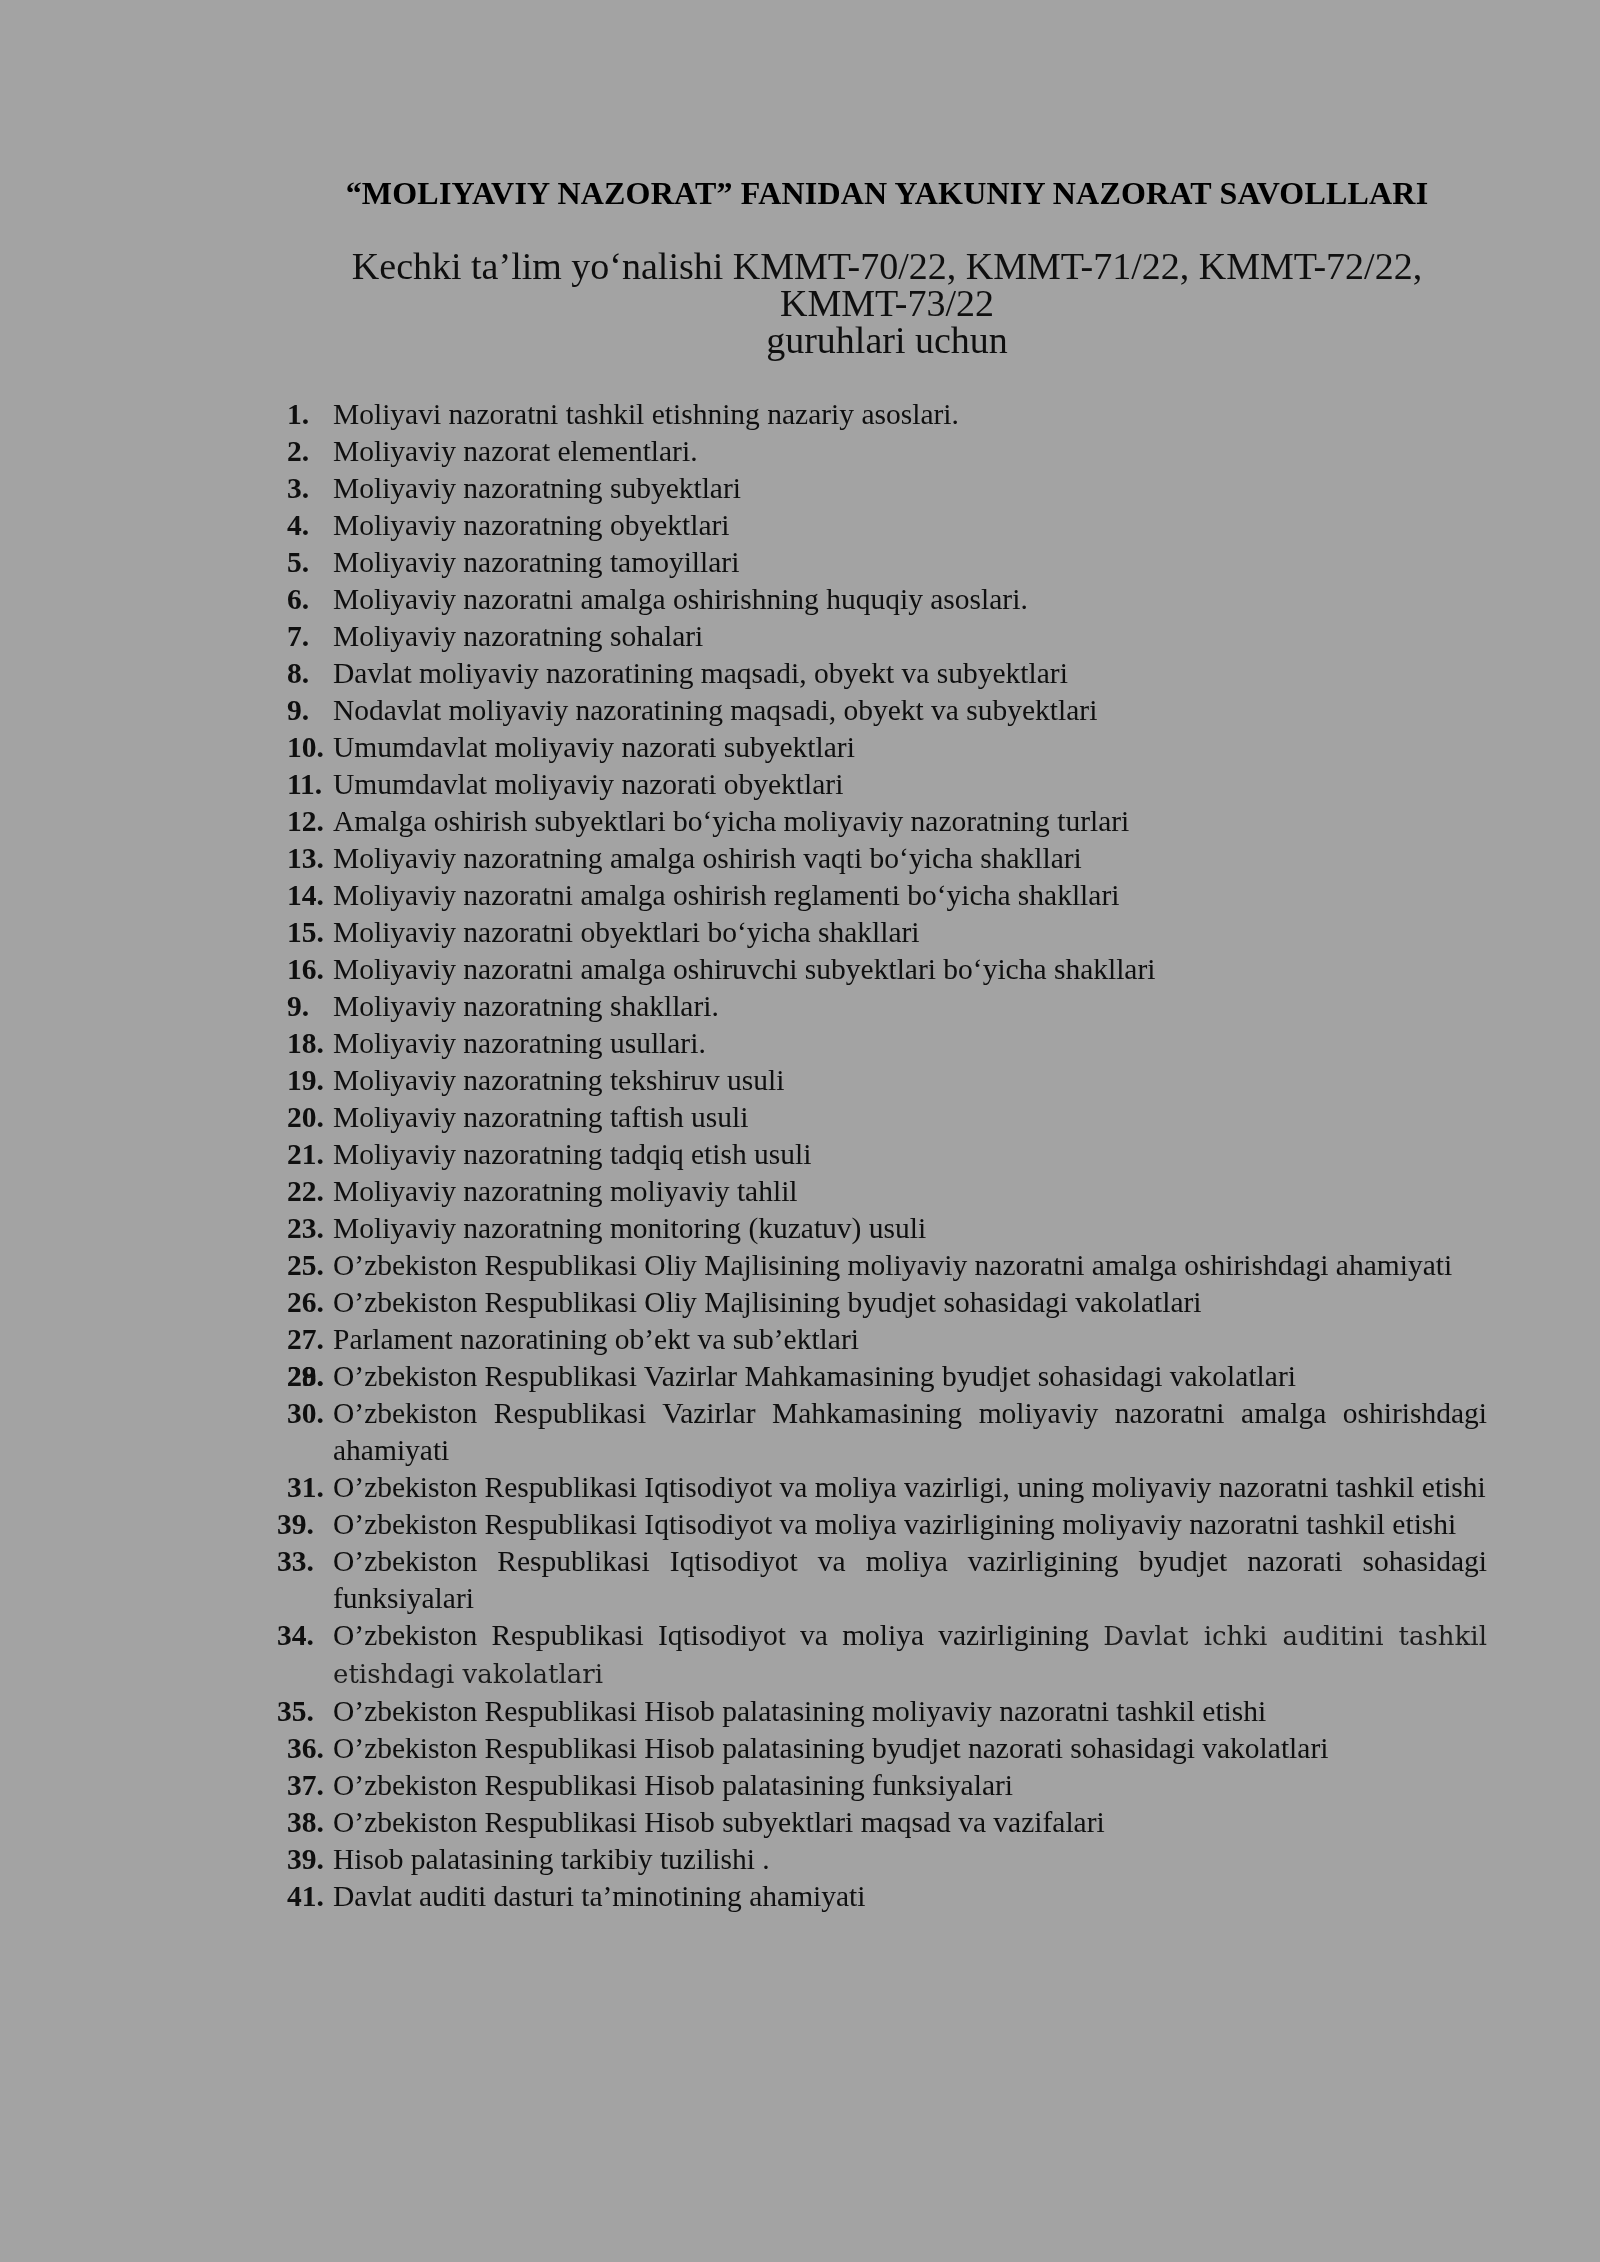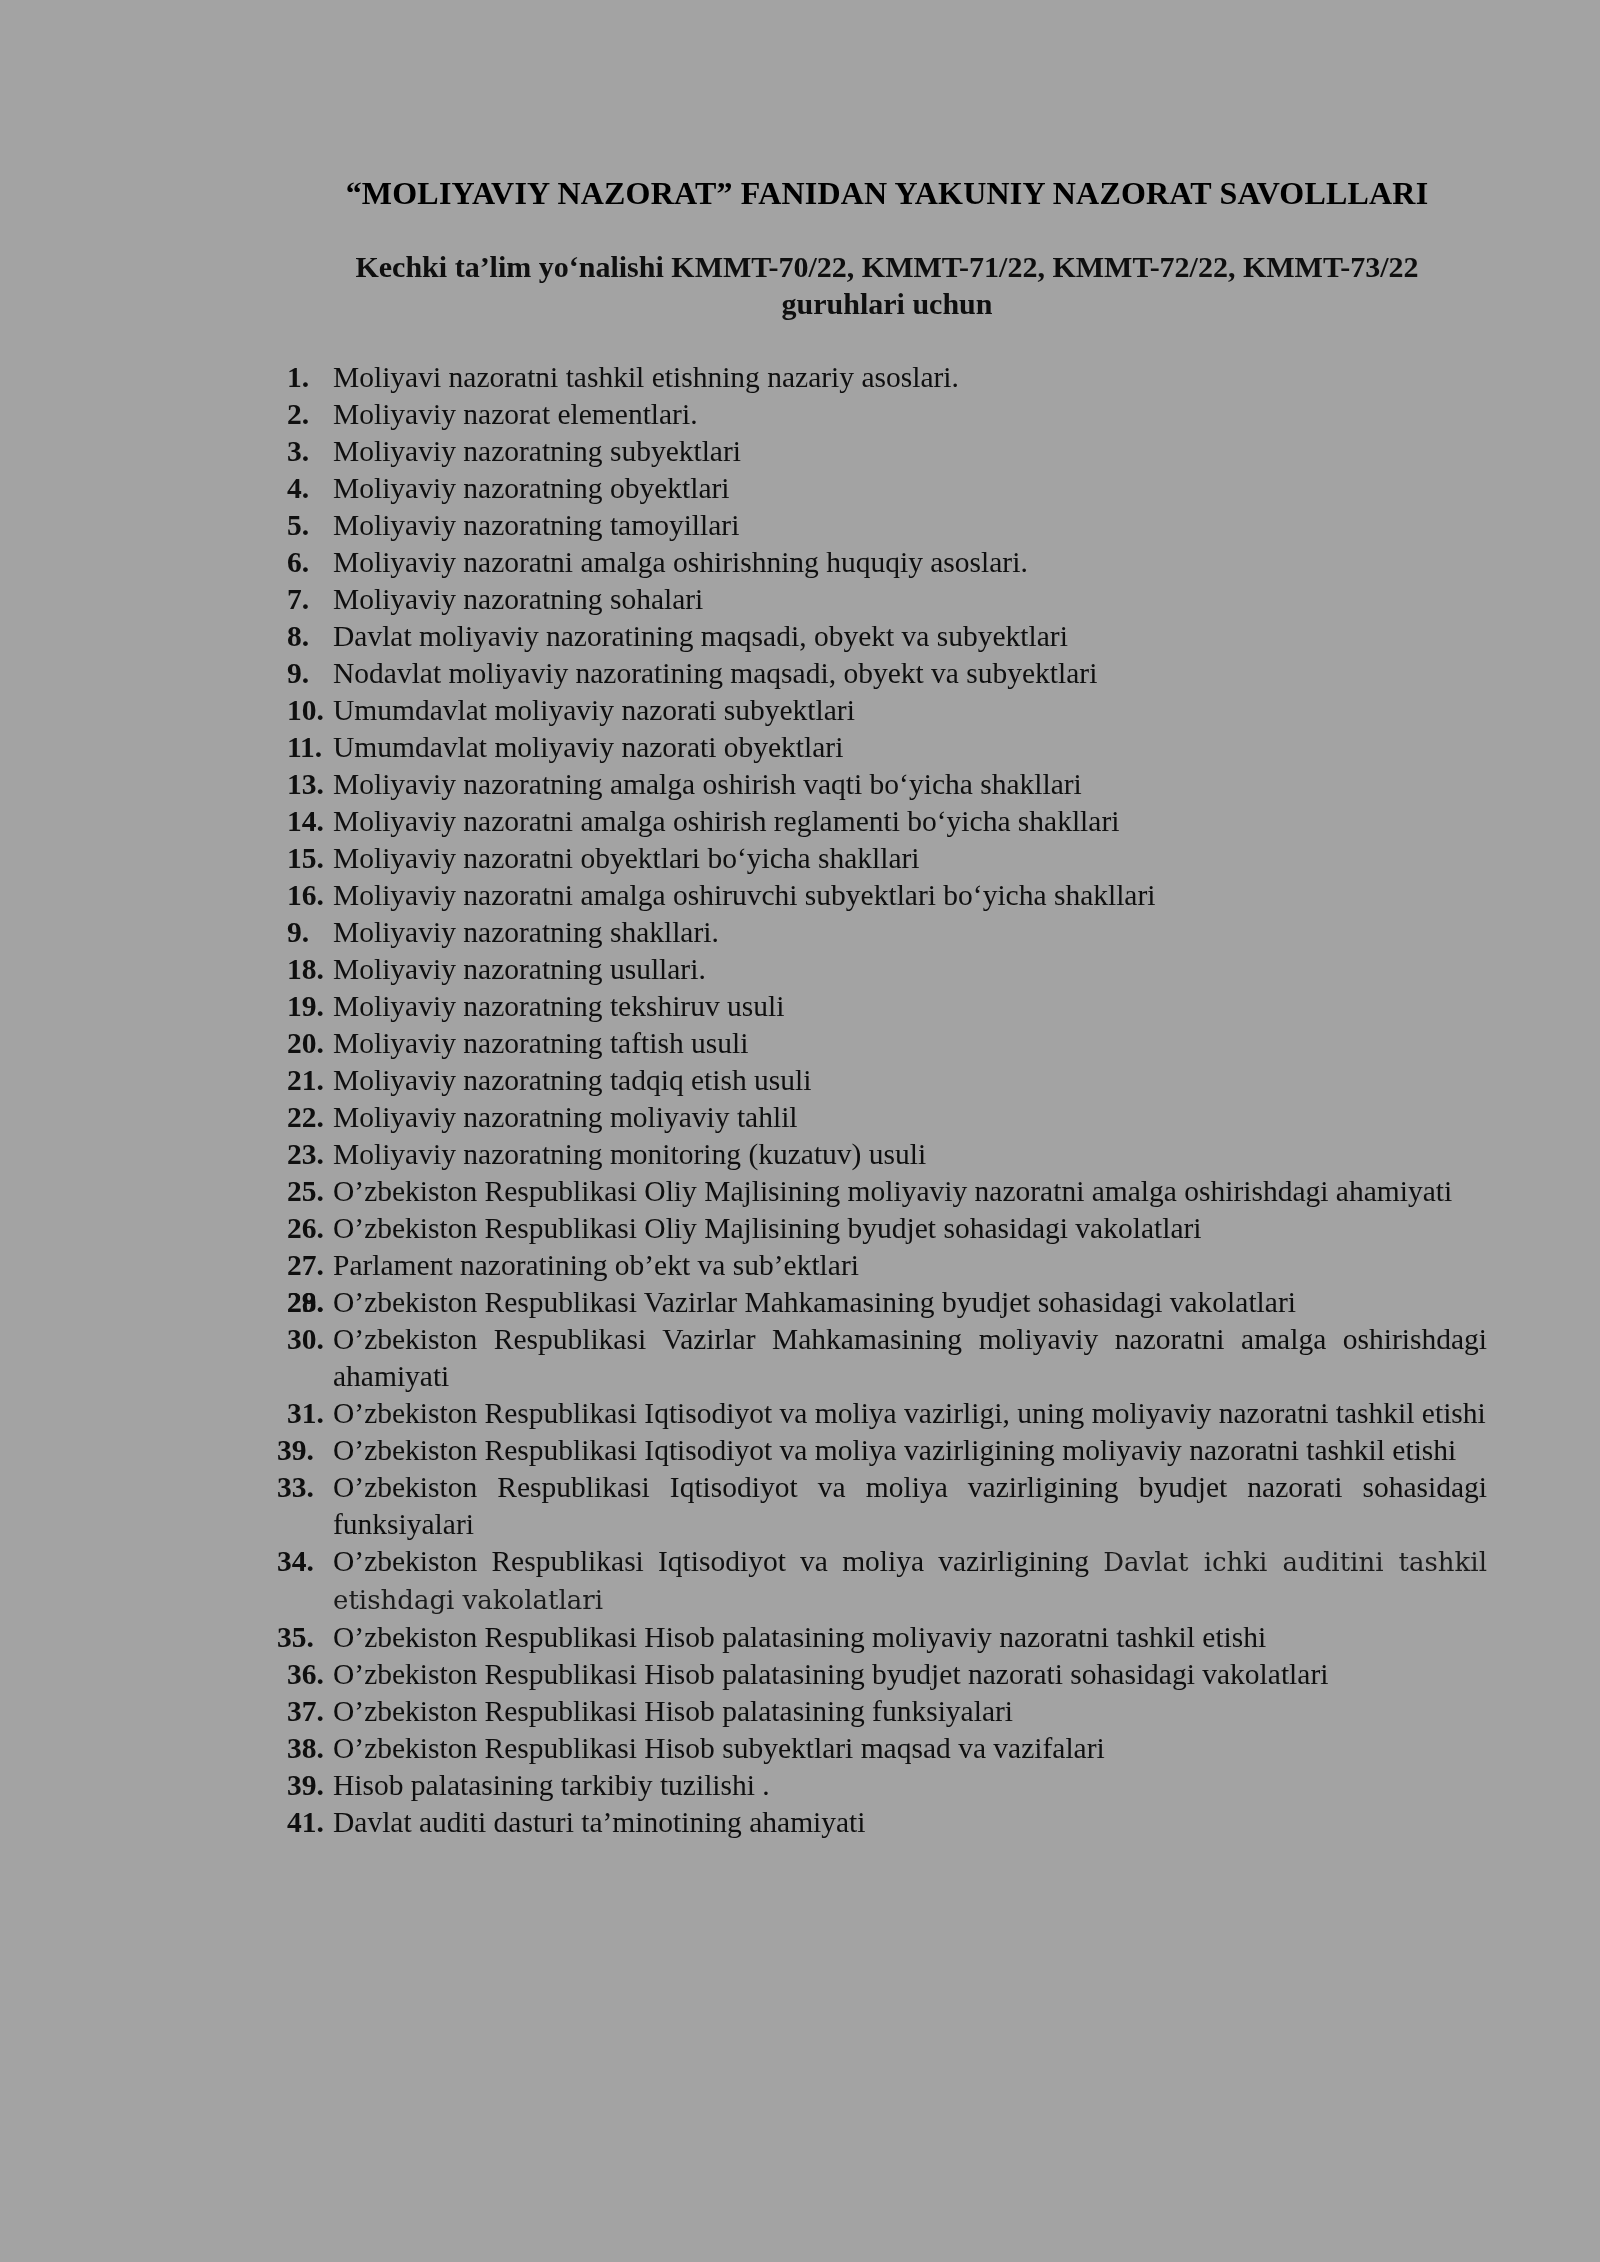"Kechki ta’lim yoʻnalishi KMMT-70/22," .doc-subtitle { font-size: 30px -> 38px; font-weight: 700 -> 400 }
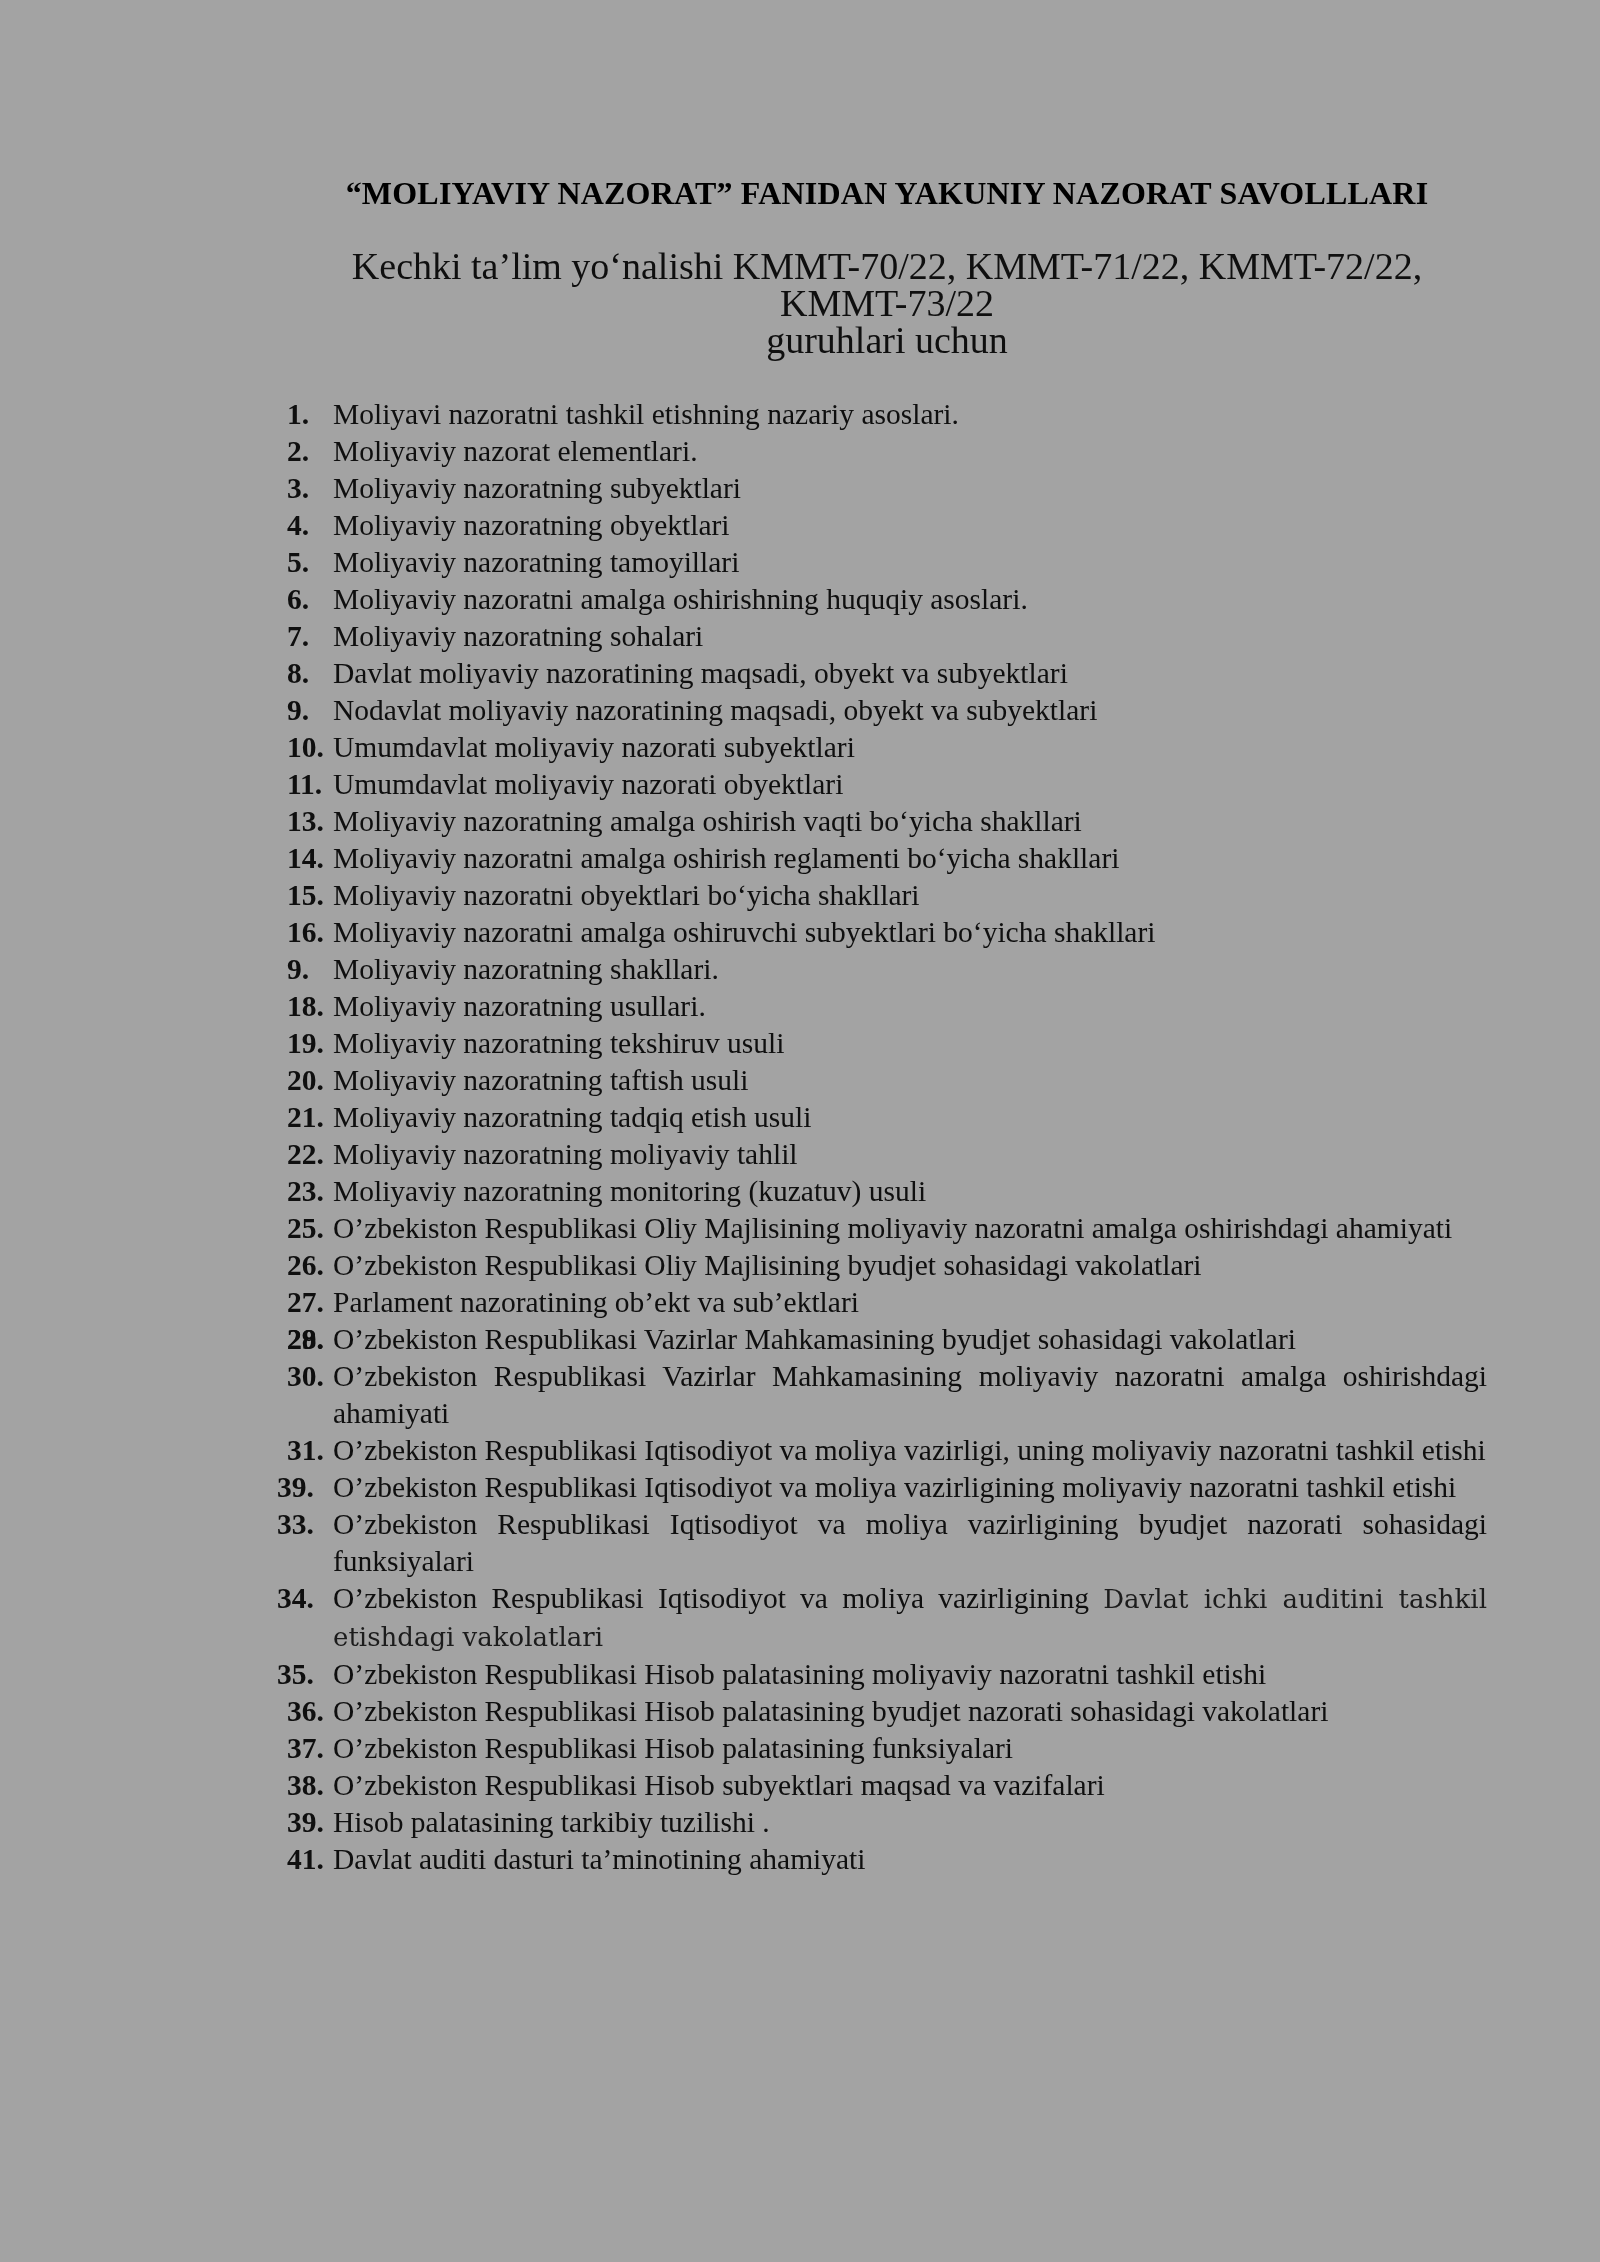"12." div.item { html: none -> <div><span>12.</span><span>Amalga oshirish subyektlari boʻyicha moliyaviy nazoratning turlari</span></div> }
